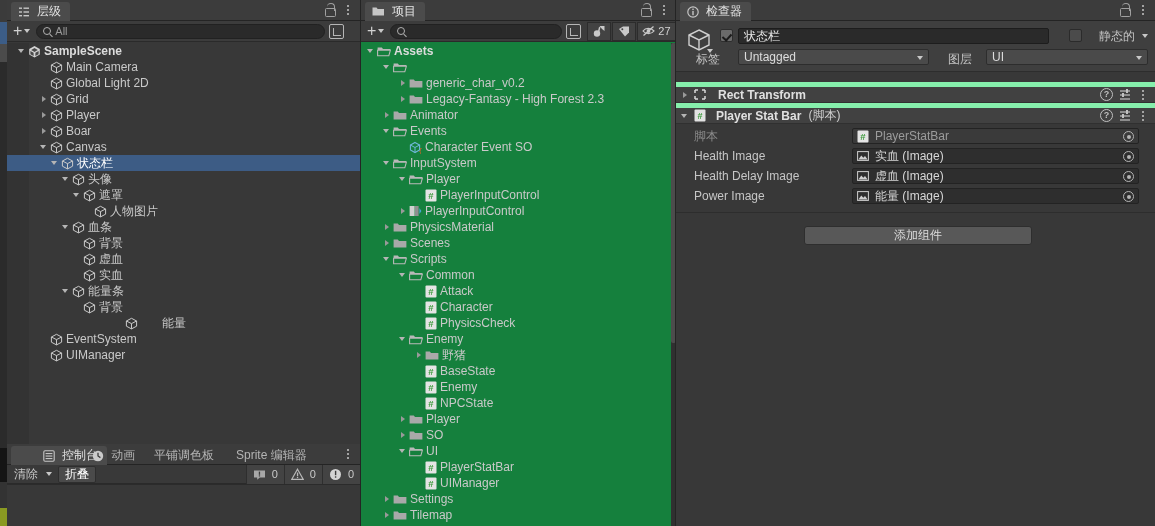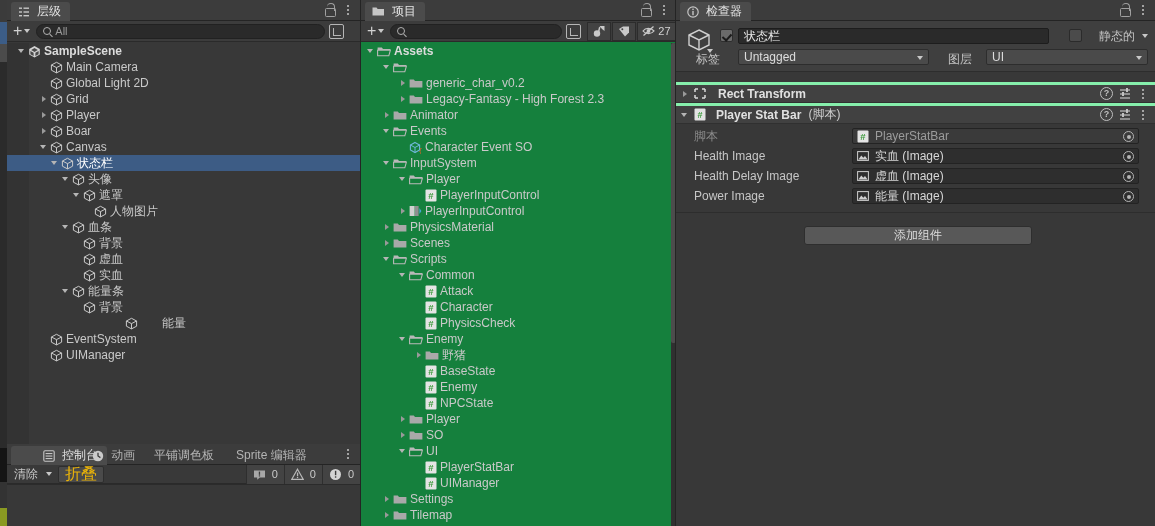"Rect Transform" .comp-header { border-top: 3px solid #86efac -> 5px solid #86efac }
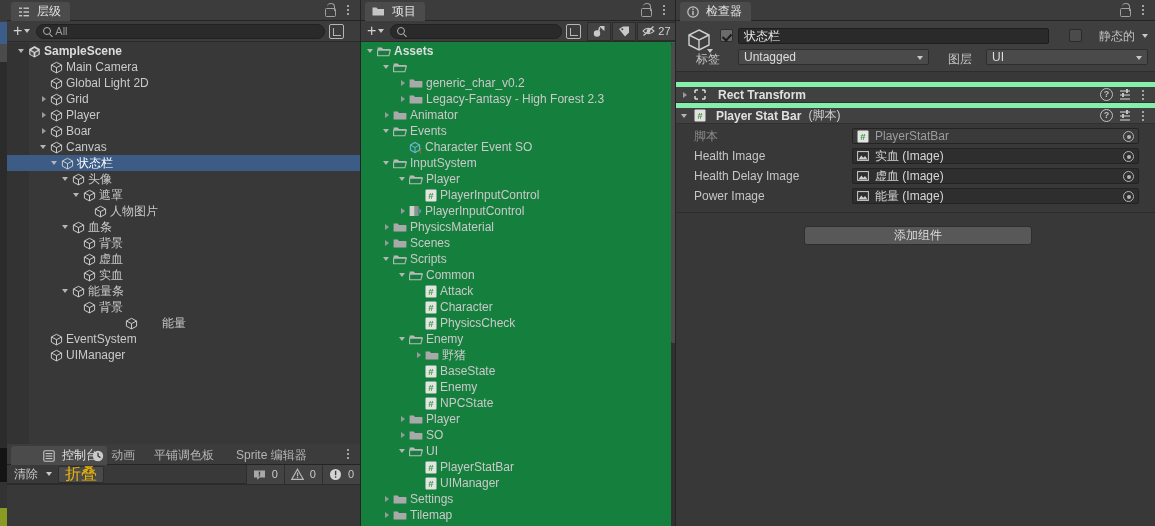"折叠" .btn-flat { color: #eab308 -> #ffffff; font-size: 16px -> 12px }
